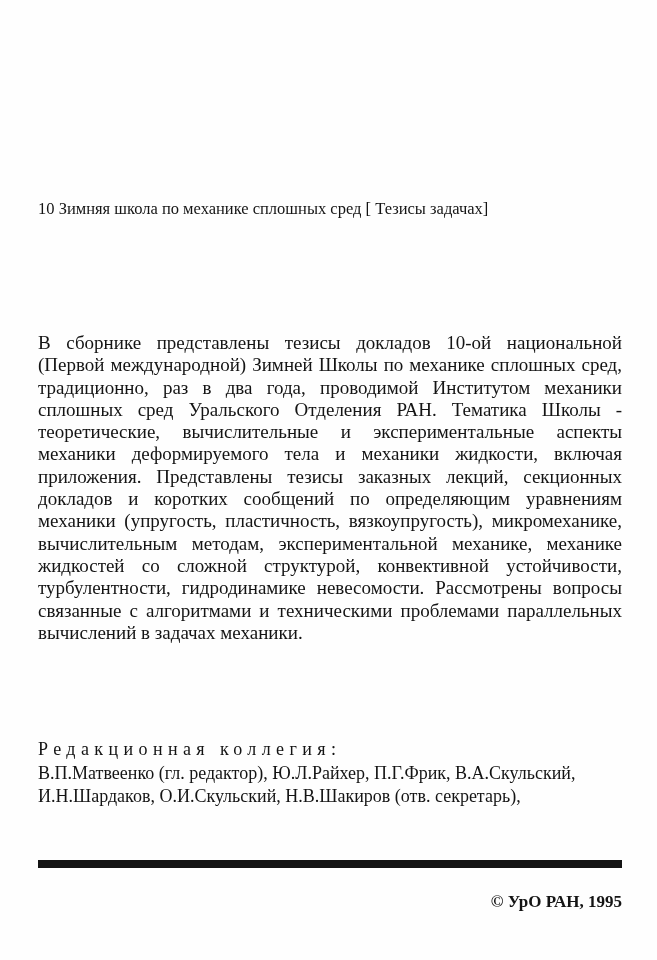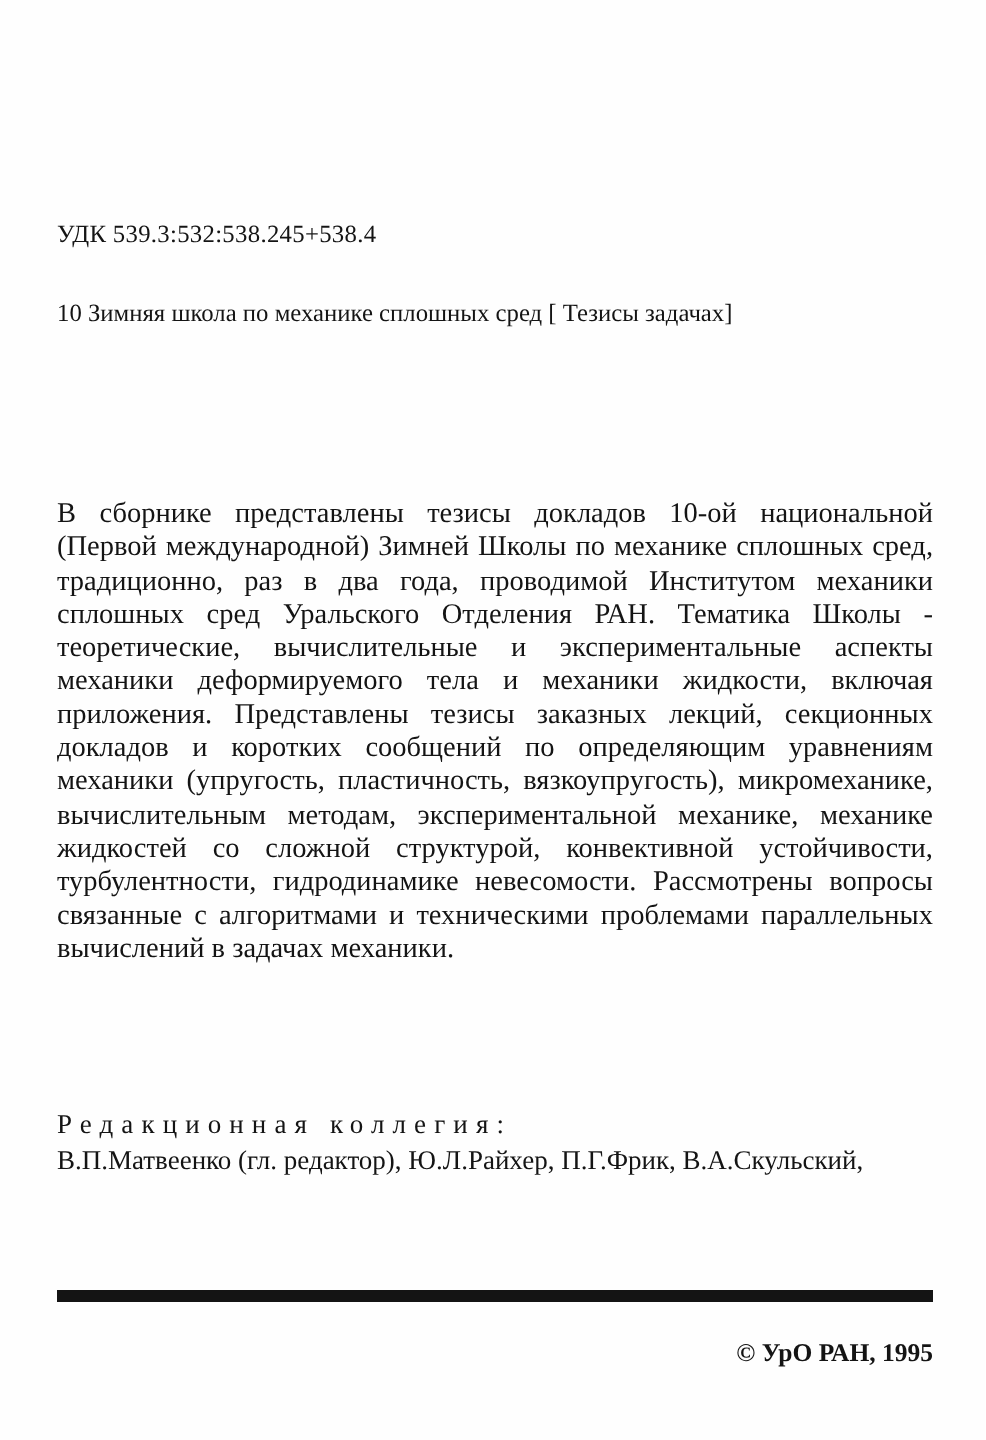"УДК 539.3:532:538.245+538.4" div.block { html: <div>УДК 539.3:532:538.245+538.4</div> -> none }
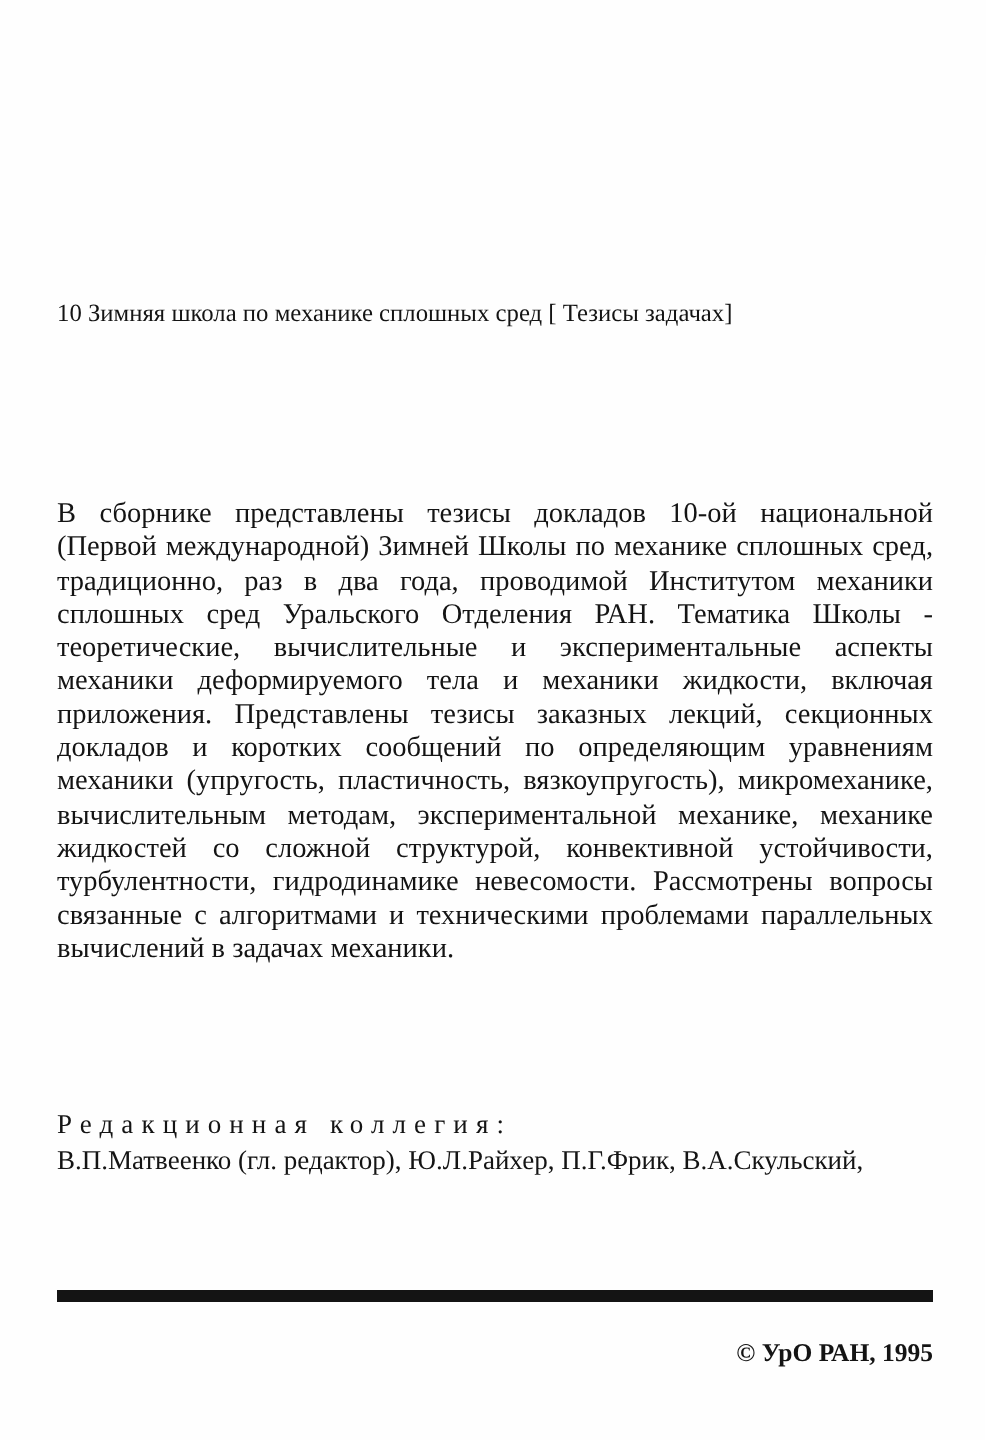"И.Н.Шардаков, О.И.Скульский, Н.В.Шакиров" div { html: none -> <div>И.Н.Шардаков, О.И.Скульский, Н.В.Шакиров (отв. секретарь),</div> }
